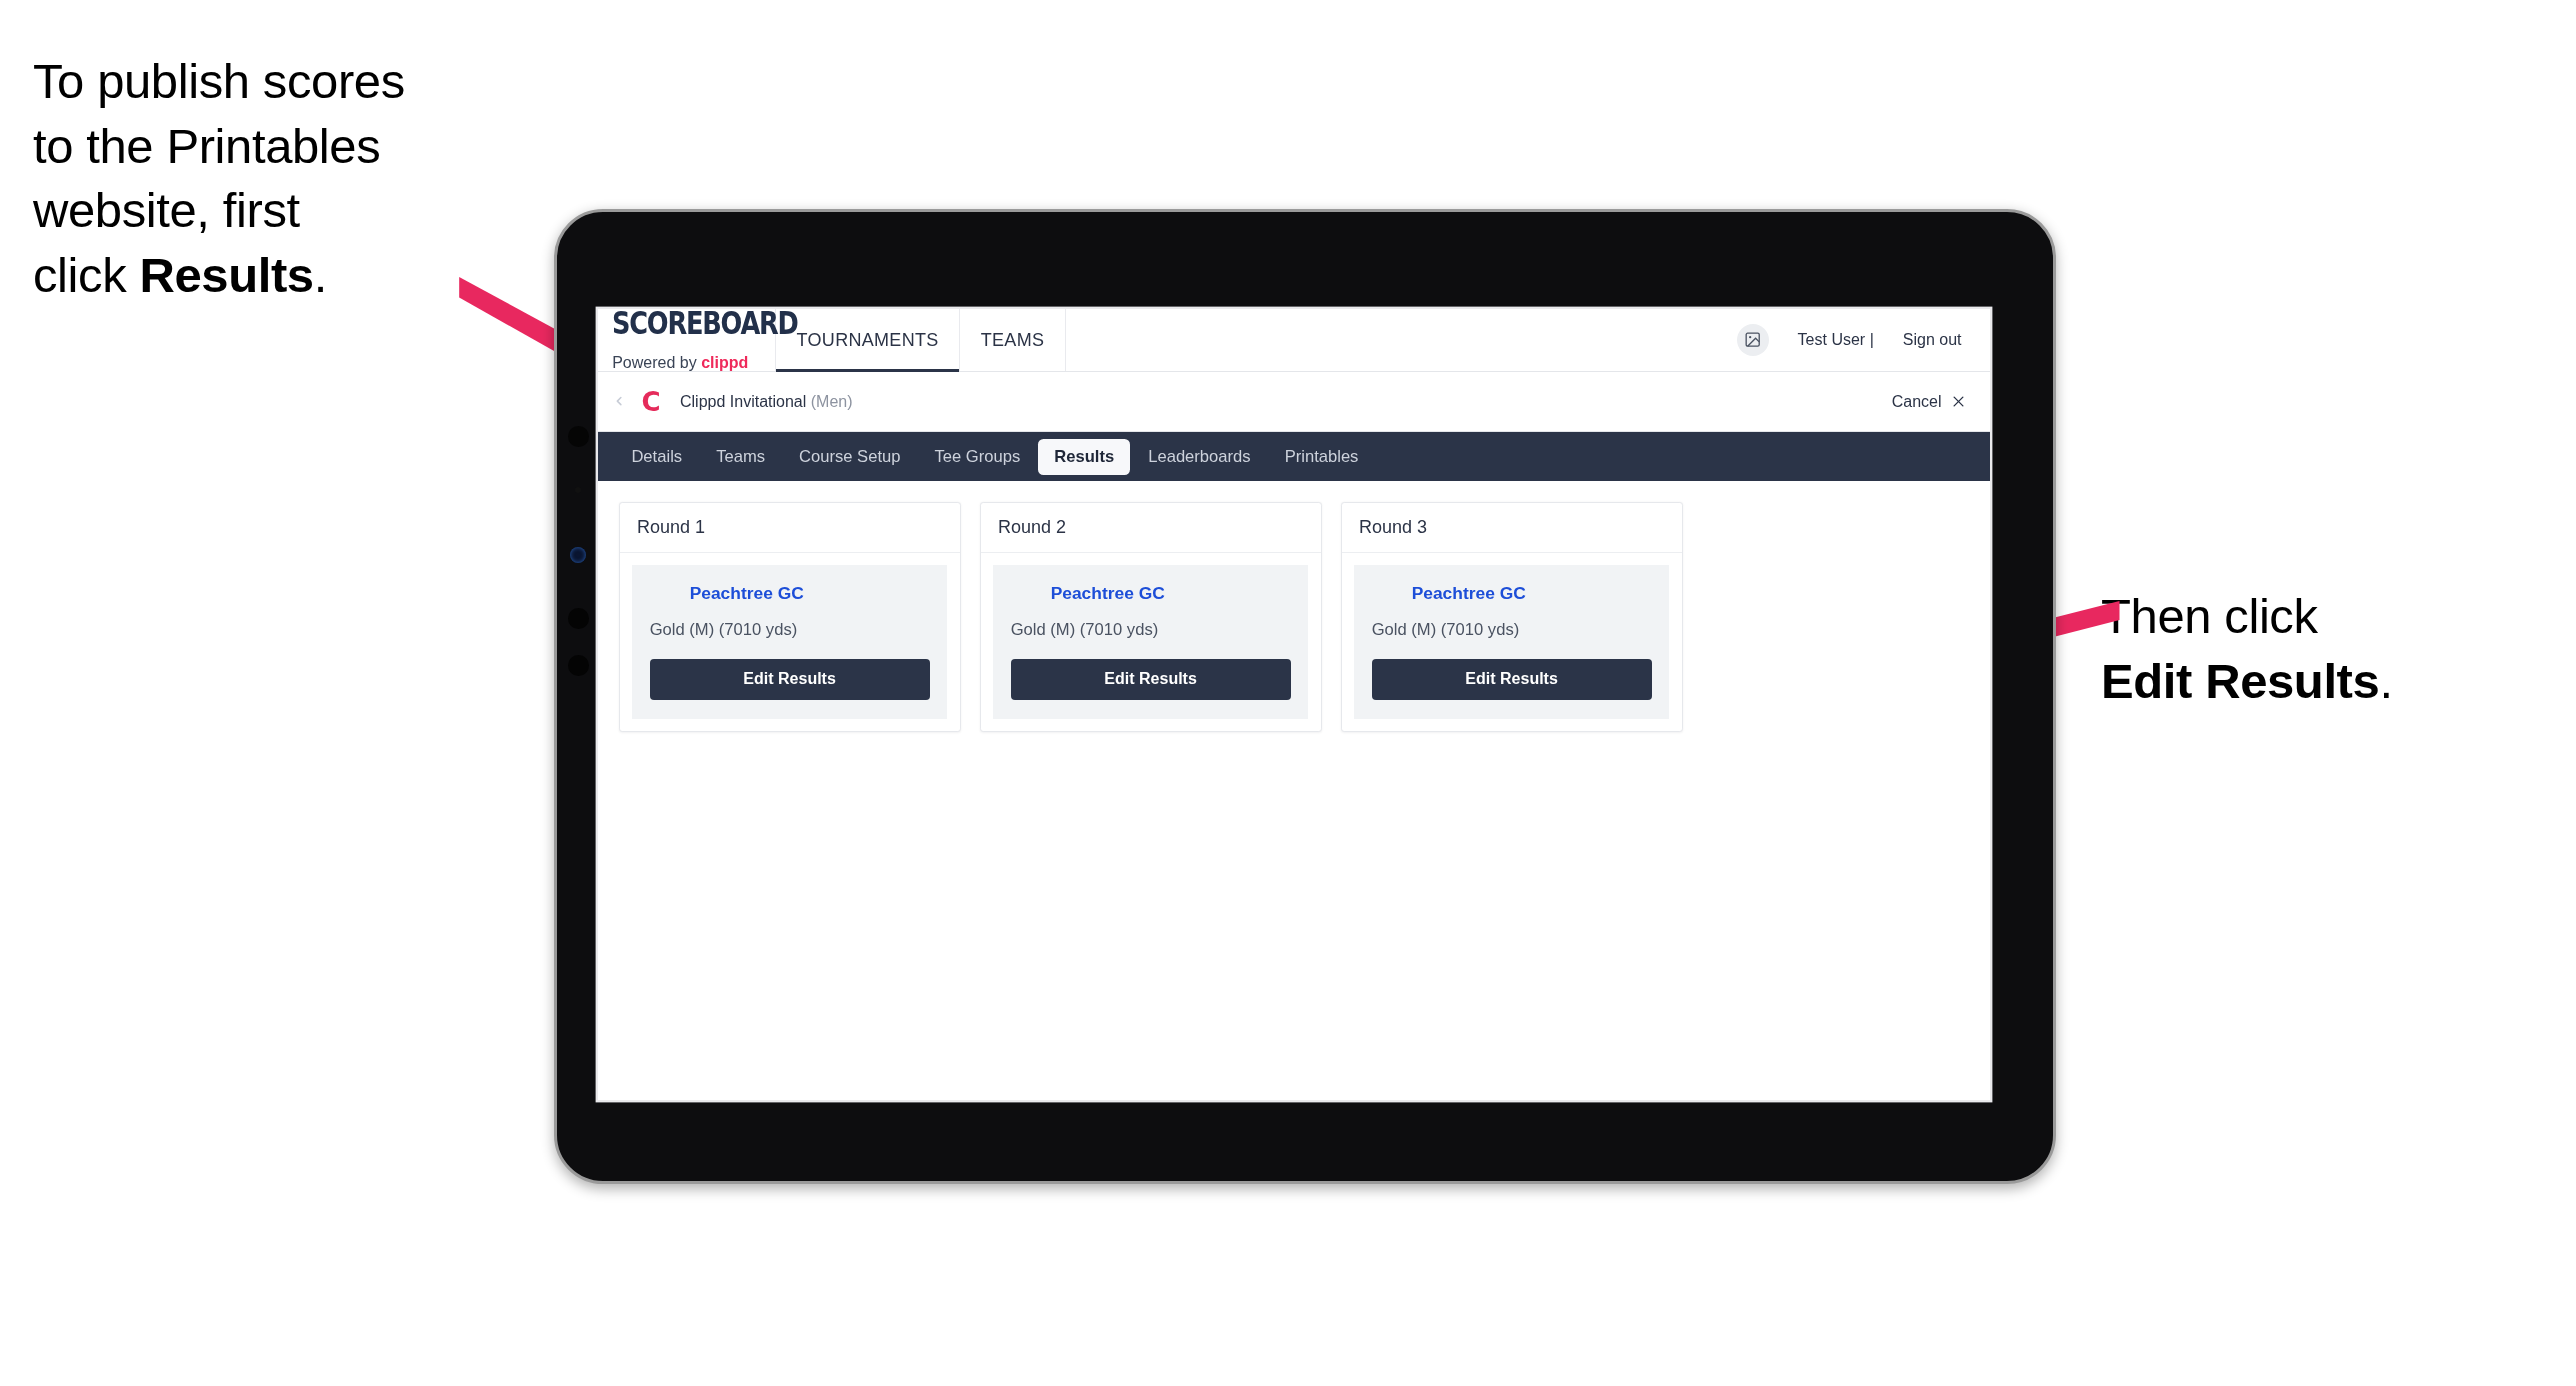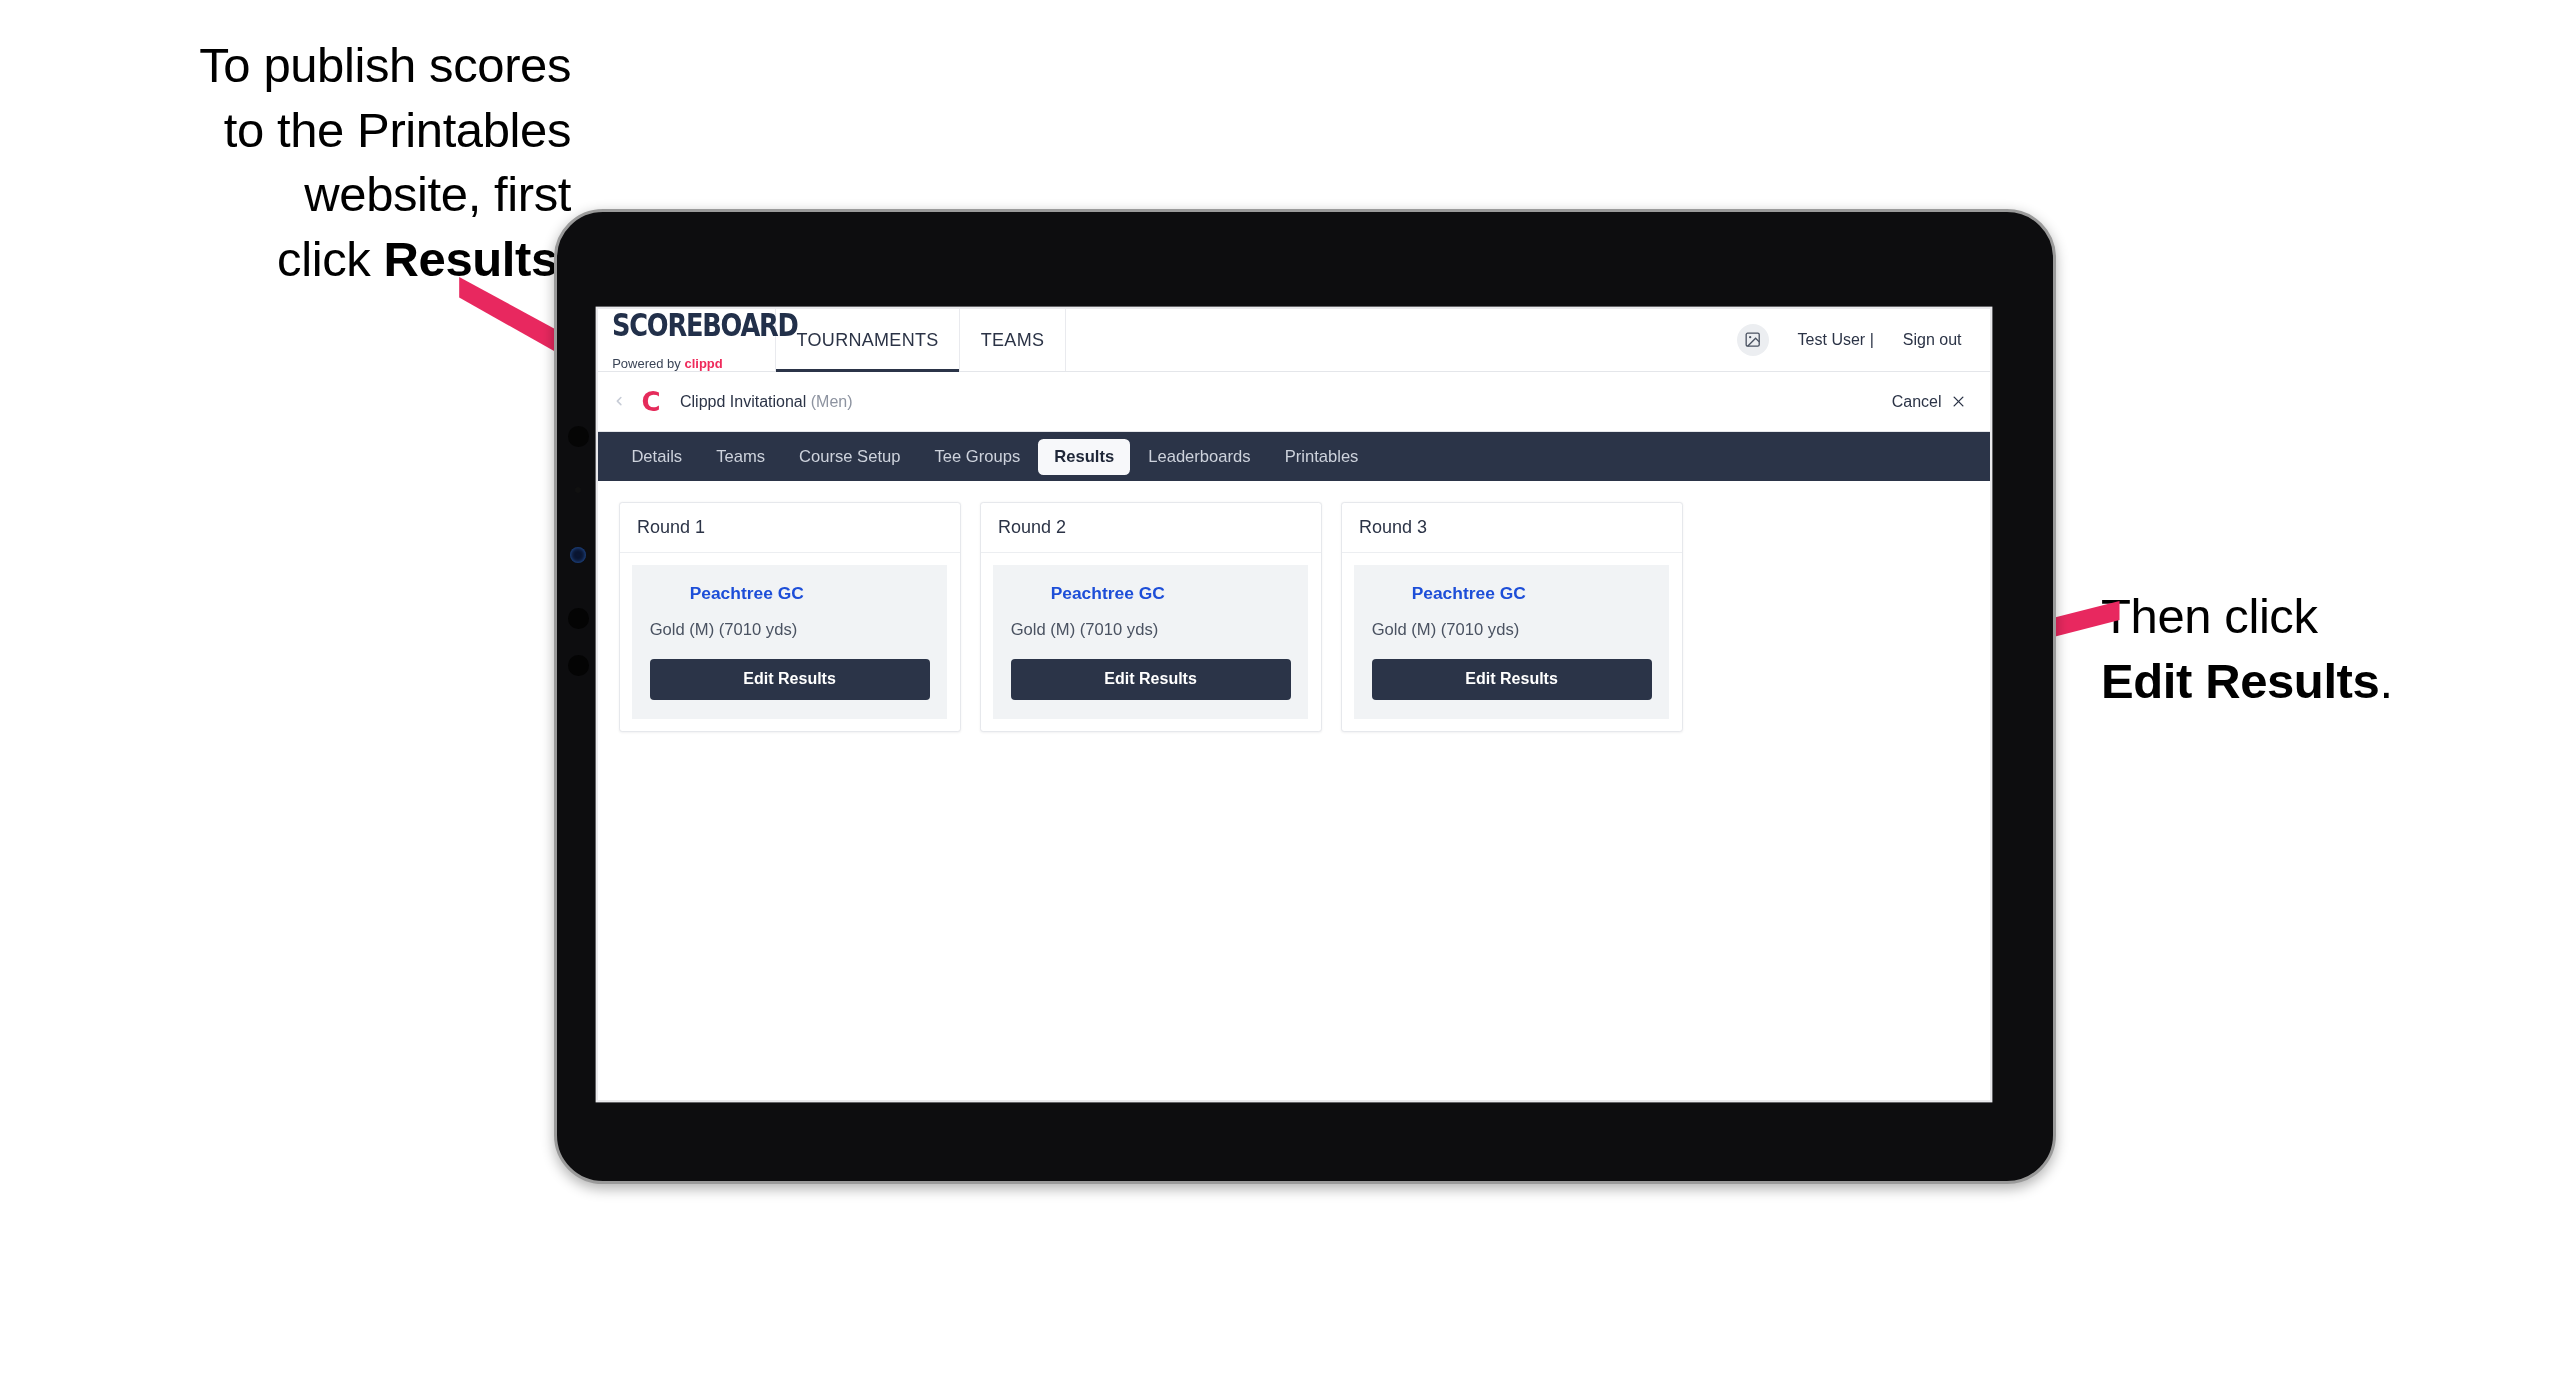"To publish scores" #annot-left { text-align: right -> none; top: 33px -> 49px }
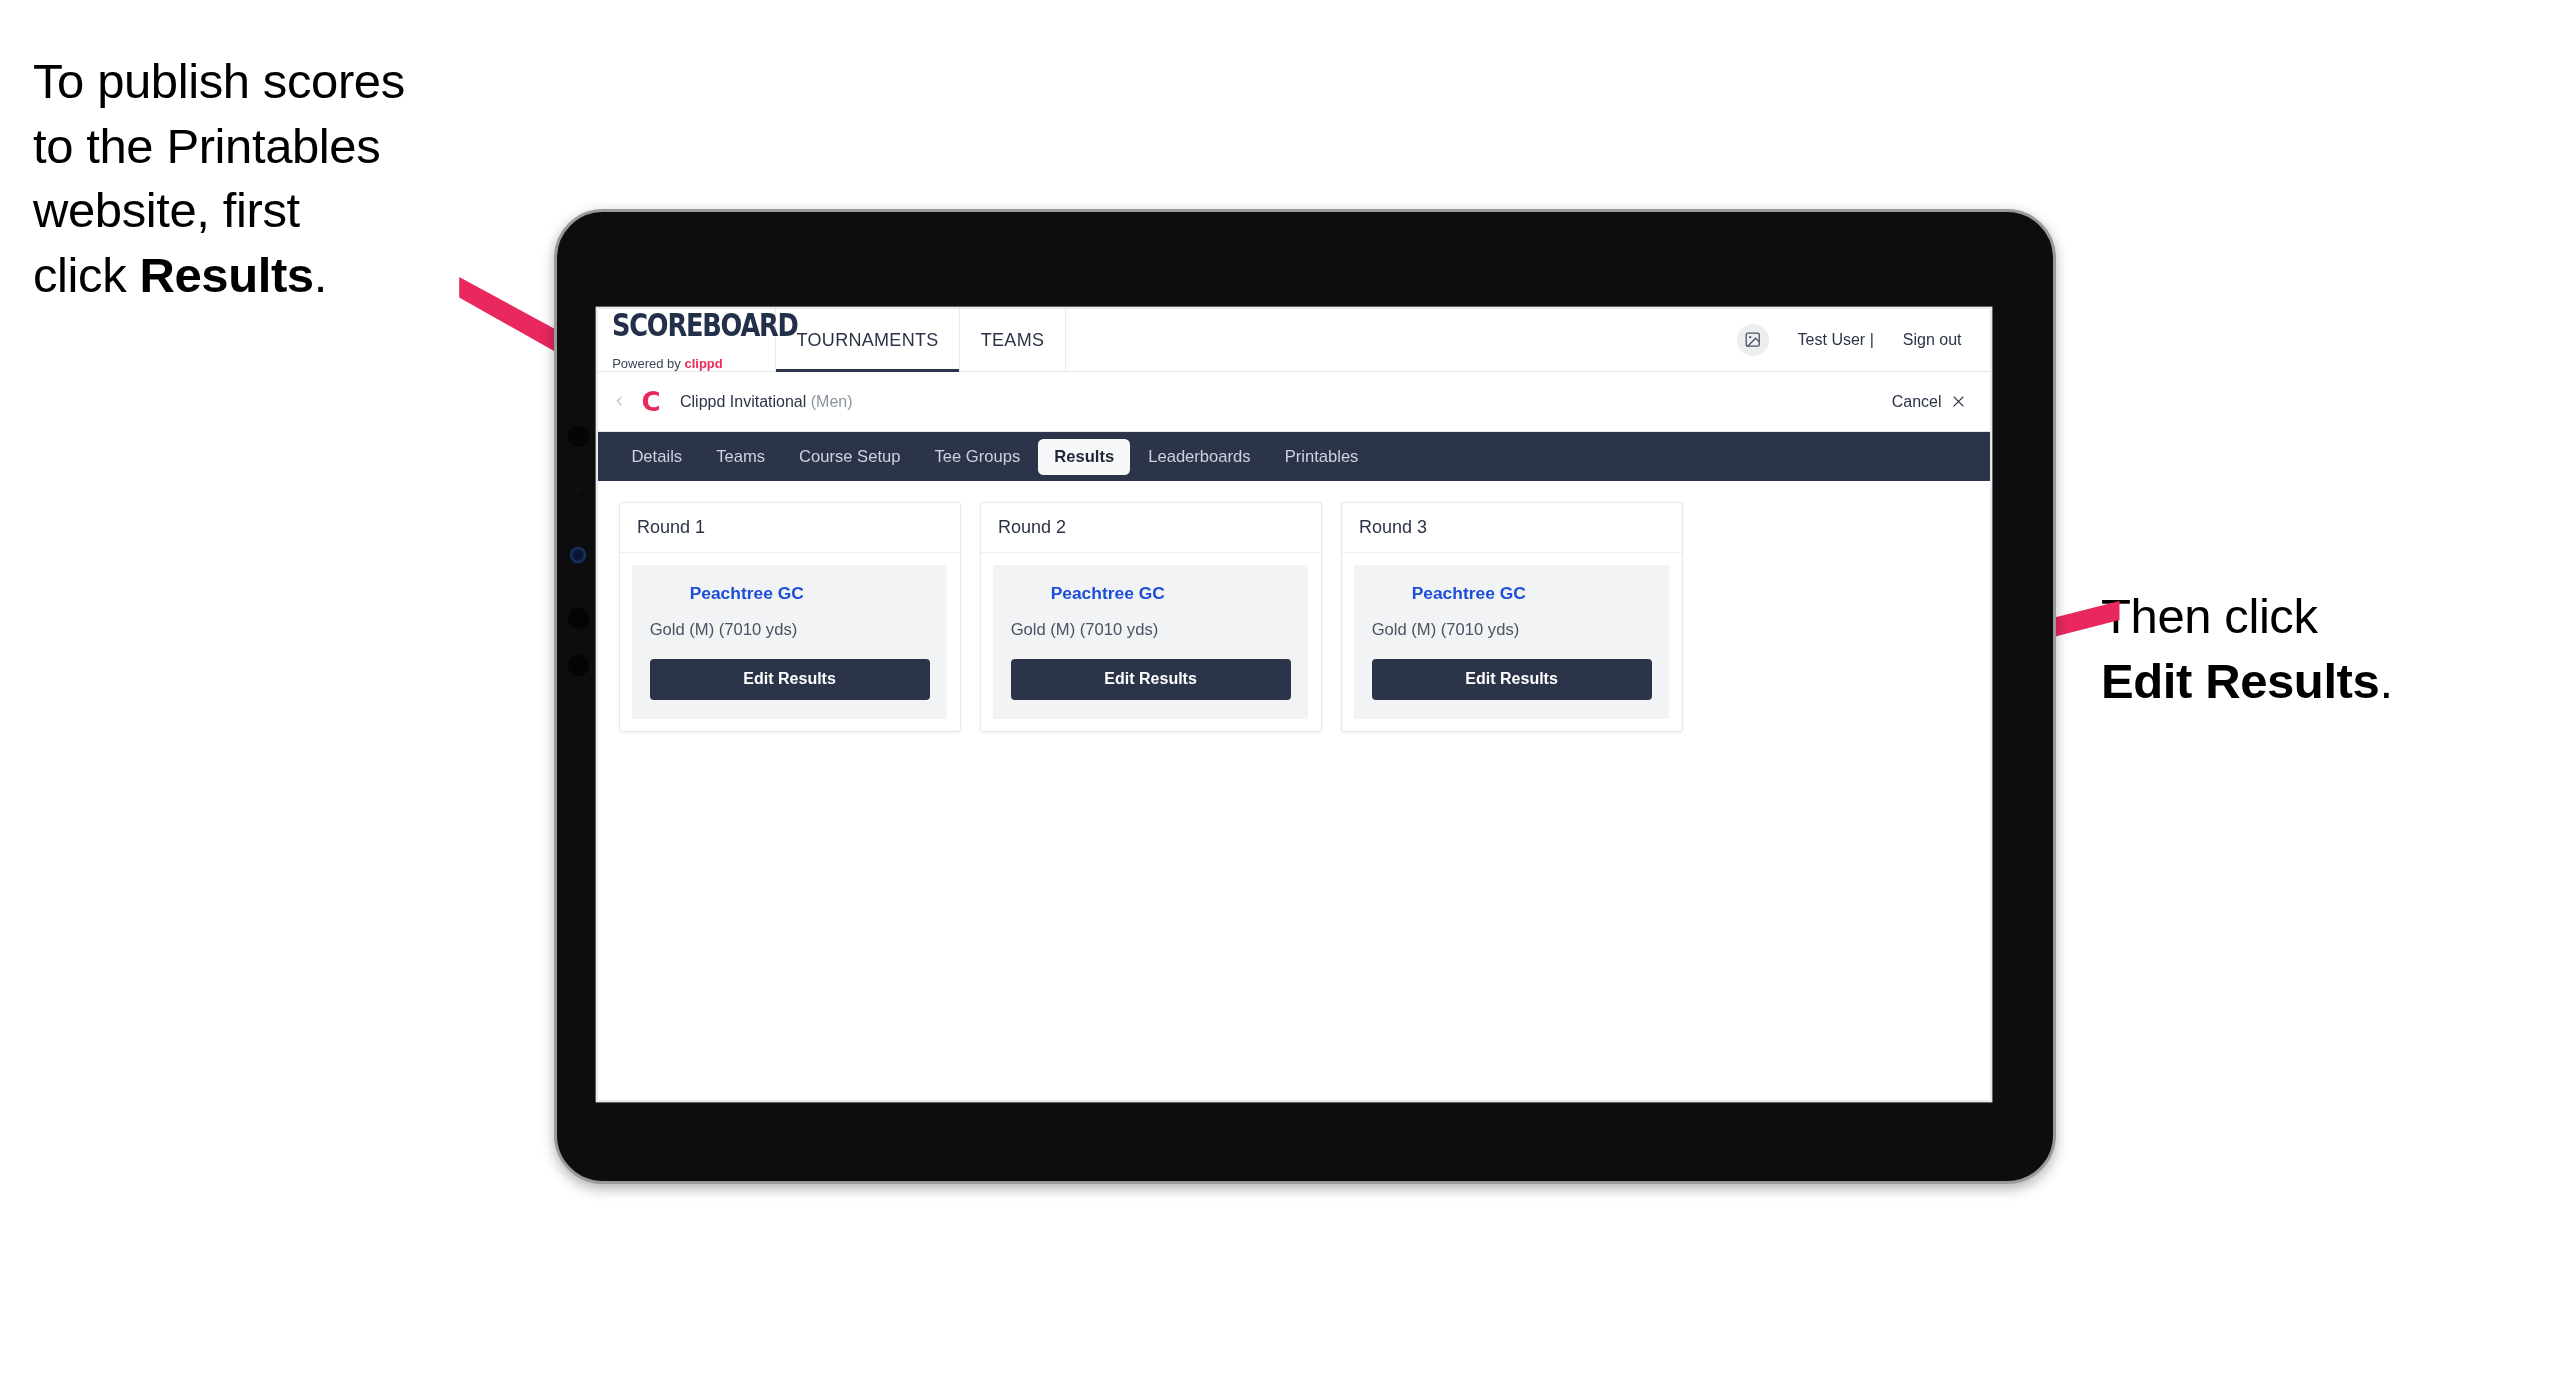"Powered by clippd" #brand-sub { font-size: 13px -> 16px }
